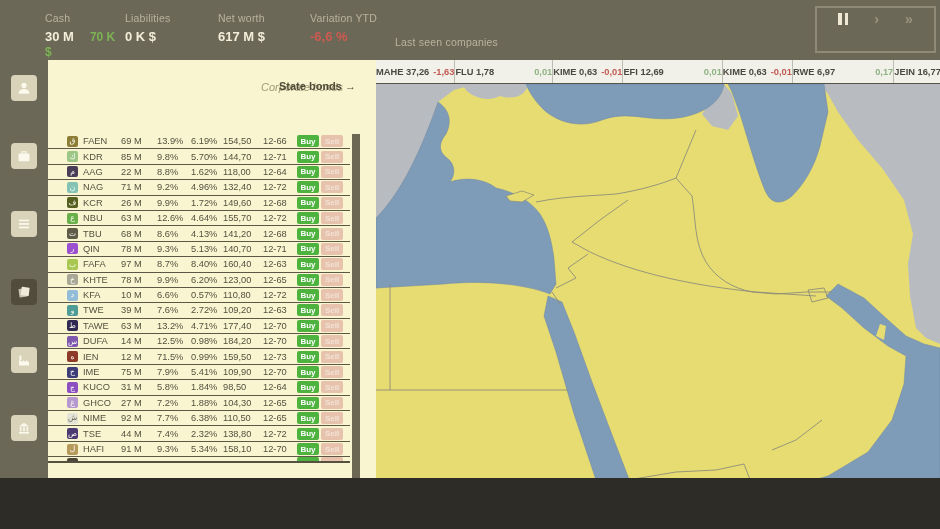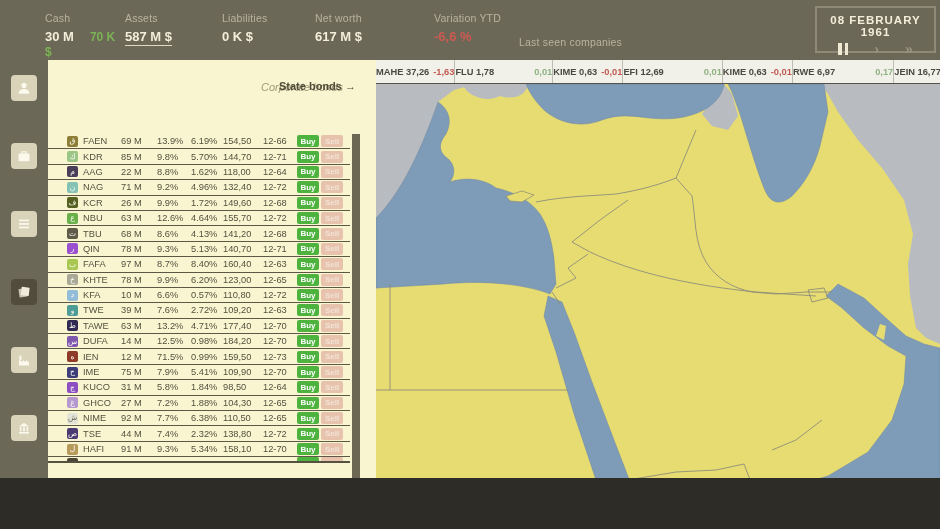"Assets" div.stat { html: <div> <div>Assets</div> <div><span>587 M $</span></div> </div> -> none }
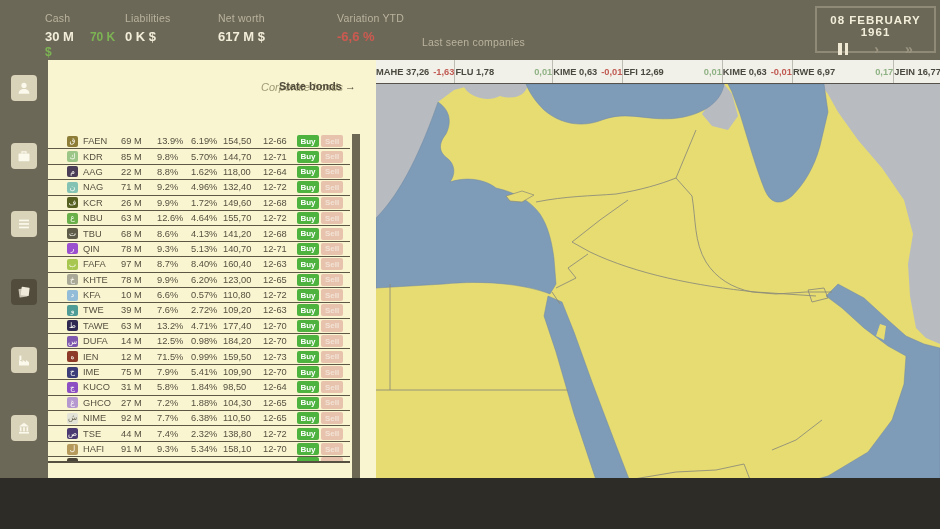"Variation YTD" div.stat { margin-left: 27px -> none }
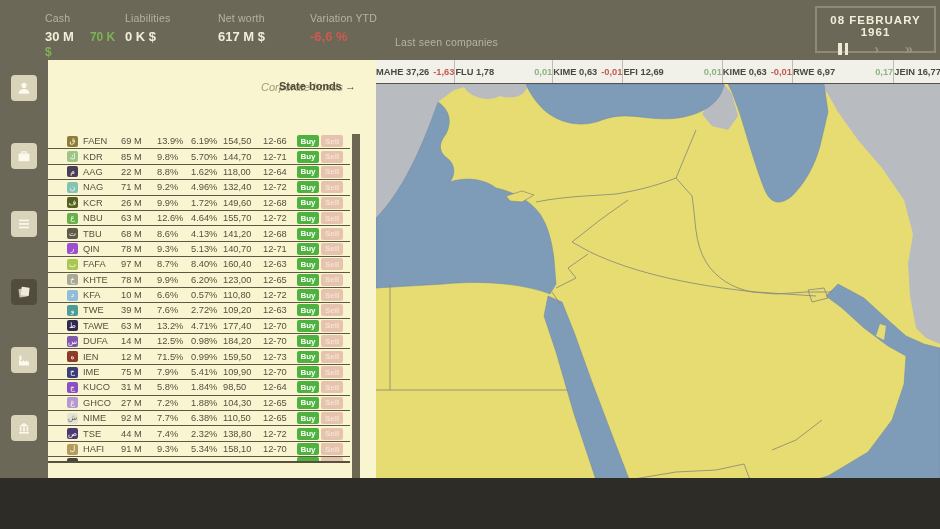"08 FEBRUARY 1961" div.date-text { html: <div>08 FEBRUARY 1961</div> -> none }
